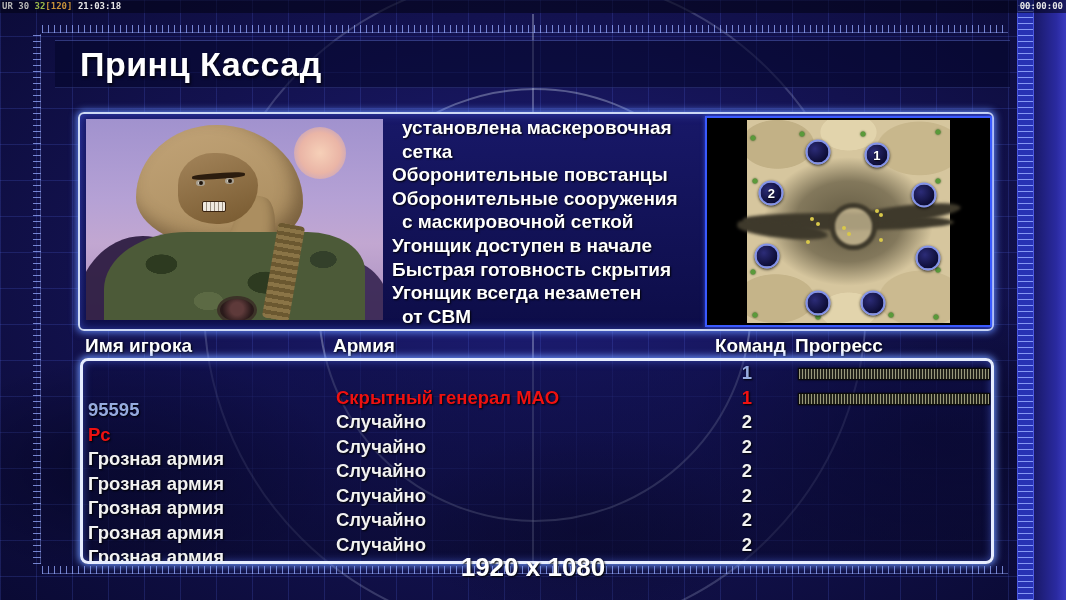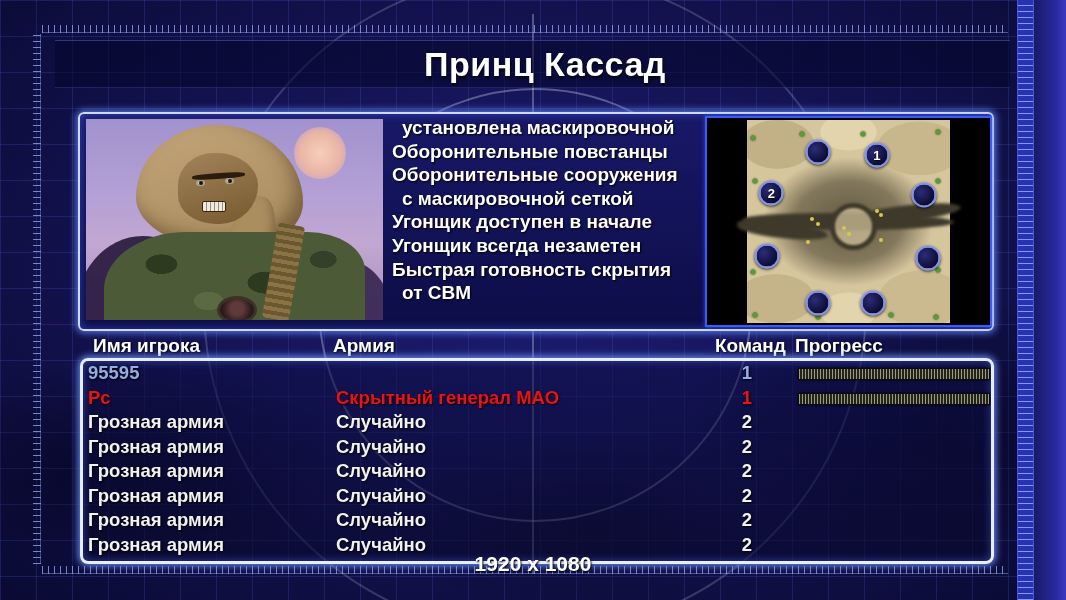"UR 30 32[120] 21:03:18" div.statusbar { html: none -> <div> <span> <span>UR 30 </span><span>32</span><span>[120] </span><span>21:03:18</span> </span> <span>00:00:00</span> </div> }
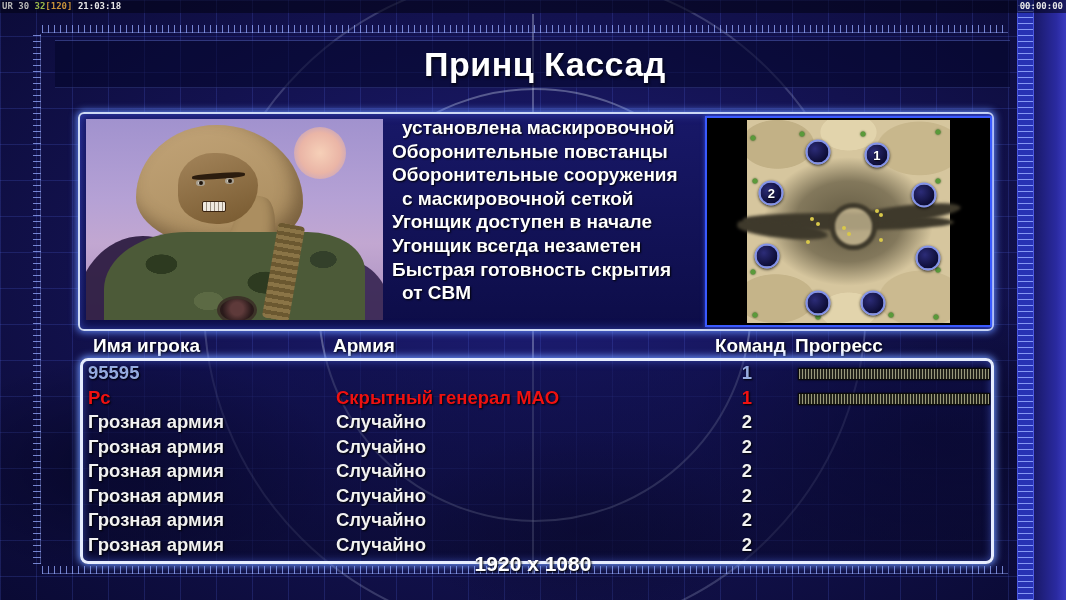"Принц Кассад" .titlebar { text-align: center -> none }
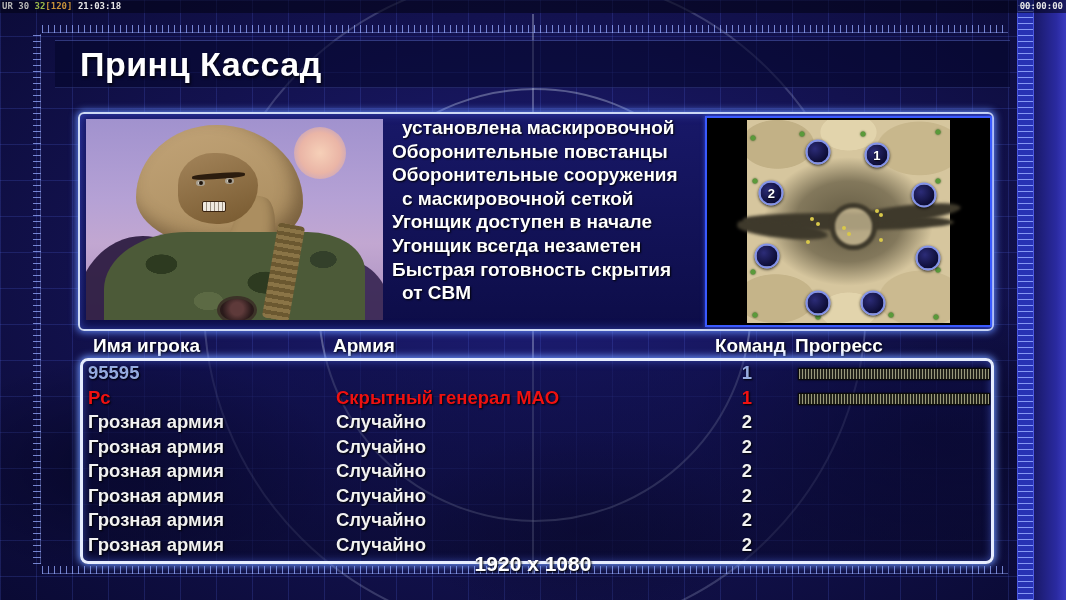"установлена маскировочной" div.ability-line { text: маскировочной -> маскеровочная }
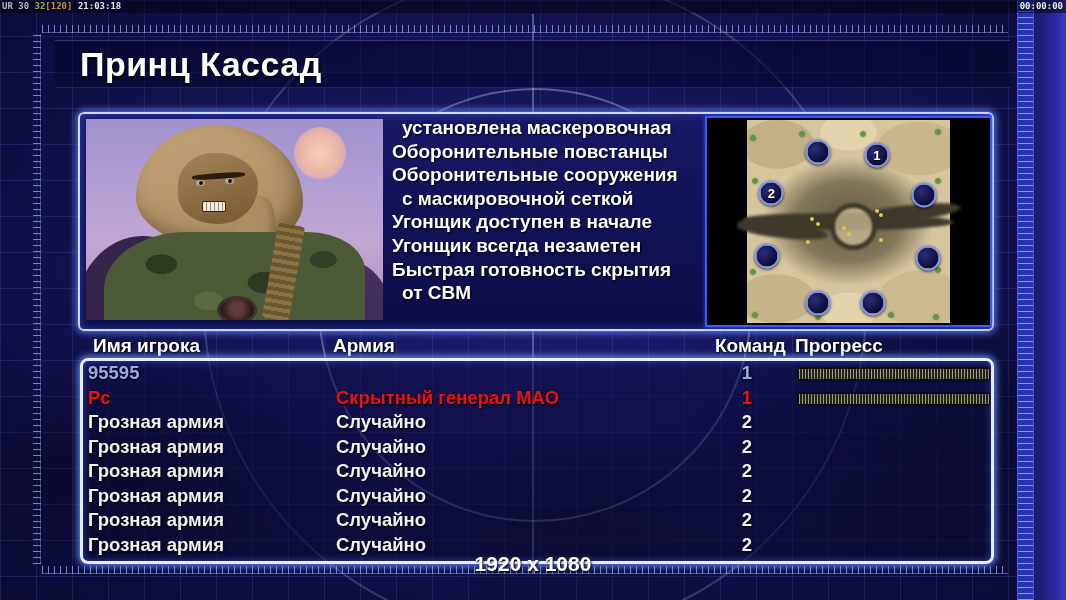"сетка" div.ability-line { html: none -> <div>сетка</div> }
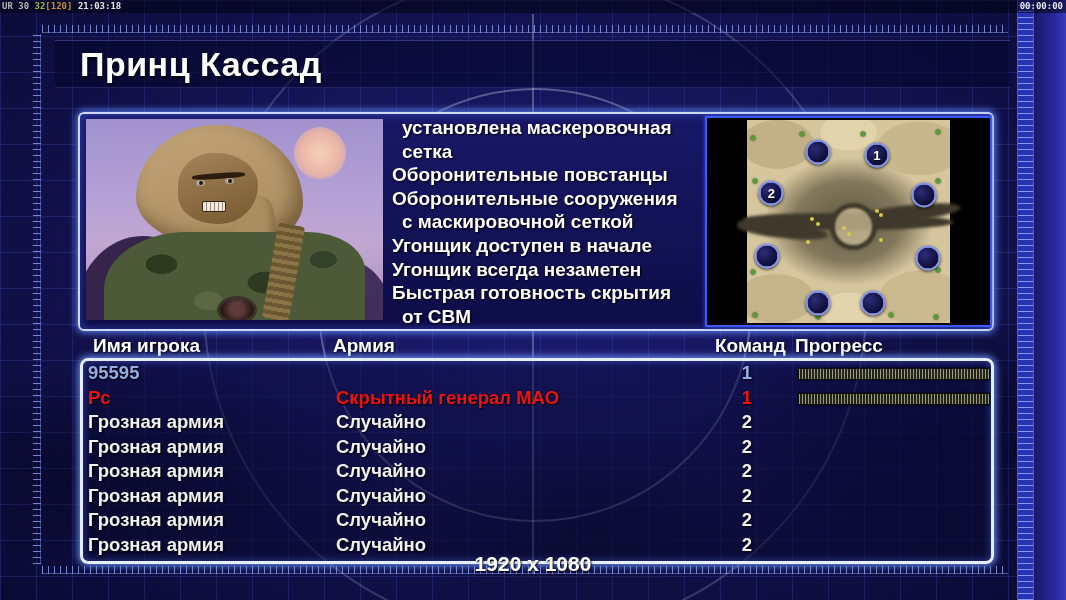"Угонщик всегда незаметен" div.ability-line { order: before "Быстрая готовность скрытия" -> after "Быстрая готовность скрытия" }
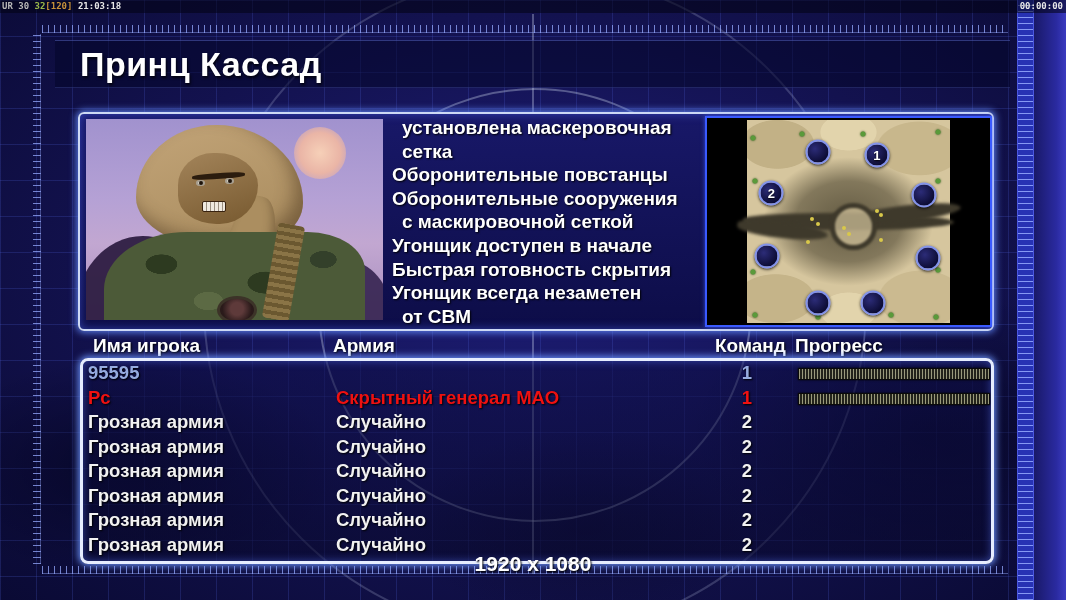"Имя игрока" .th.player { left: 8px -> 0 }
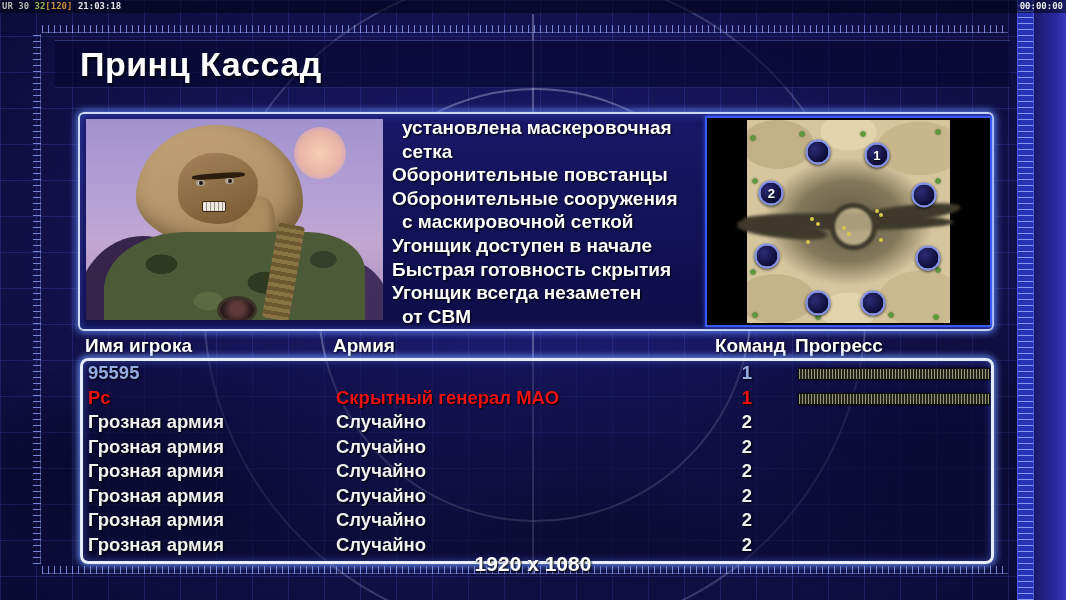"95595" .tc.player { margin-top: none -> 37px }
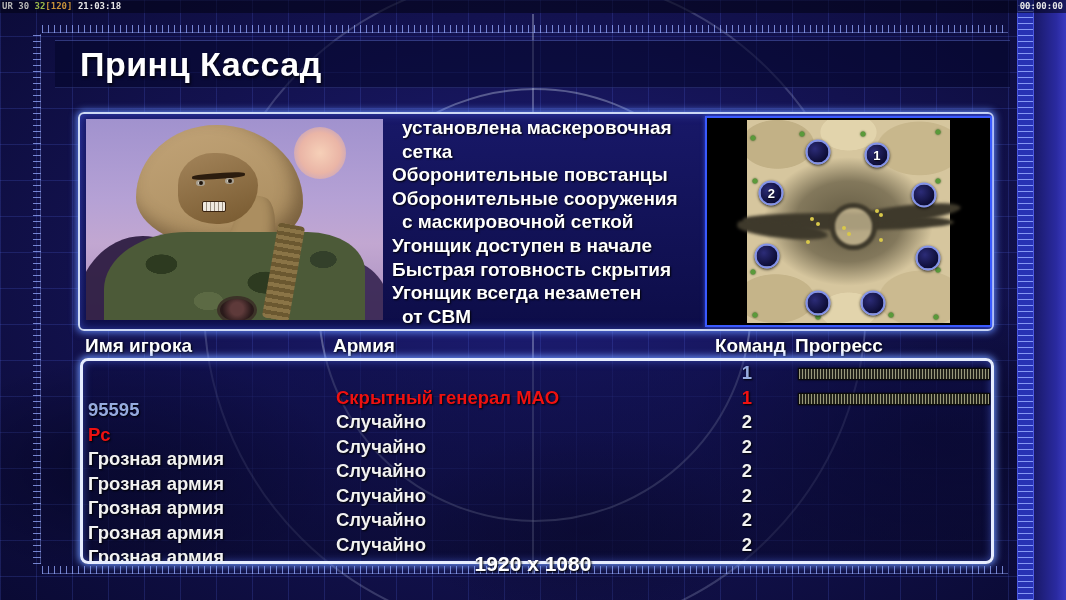"1920 x 1080" .footer-res { font-size: 21px -> 26px }
